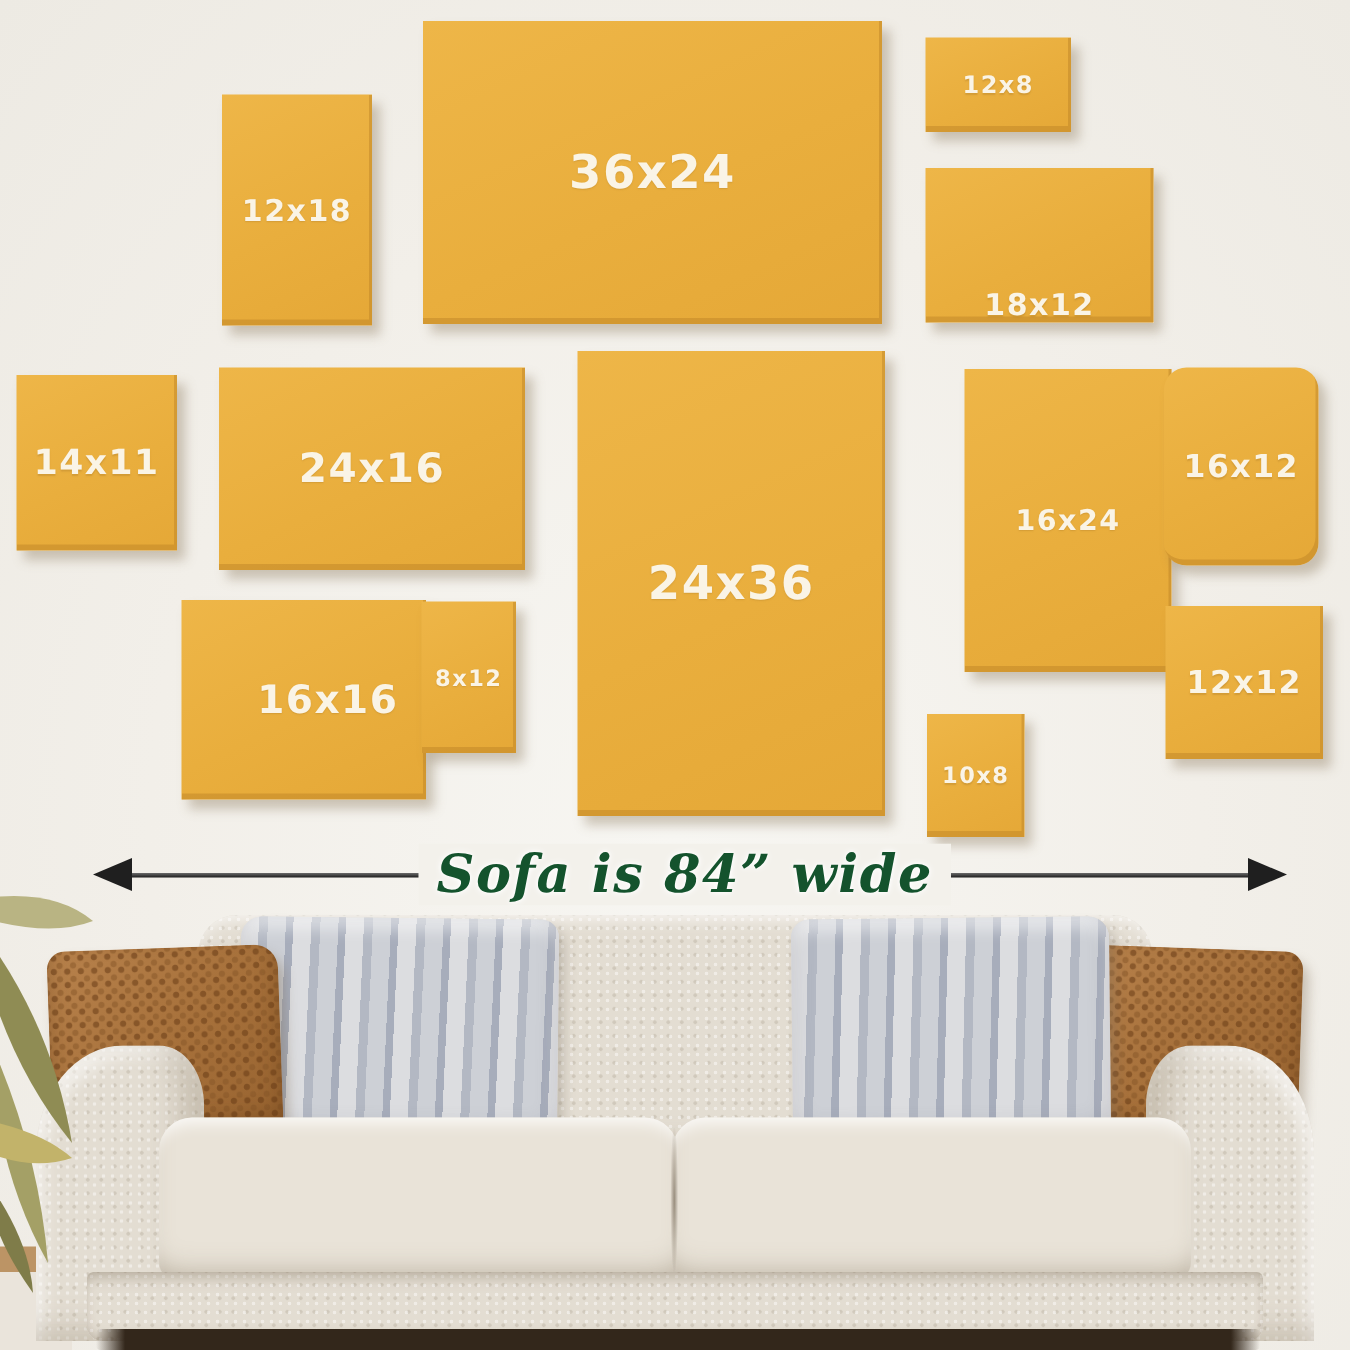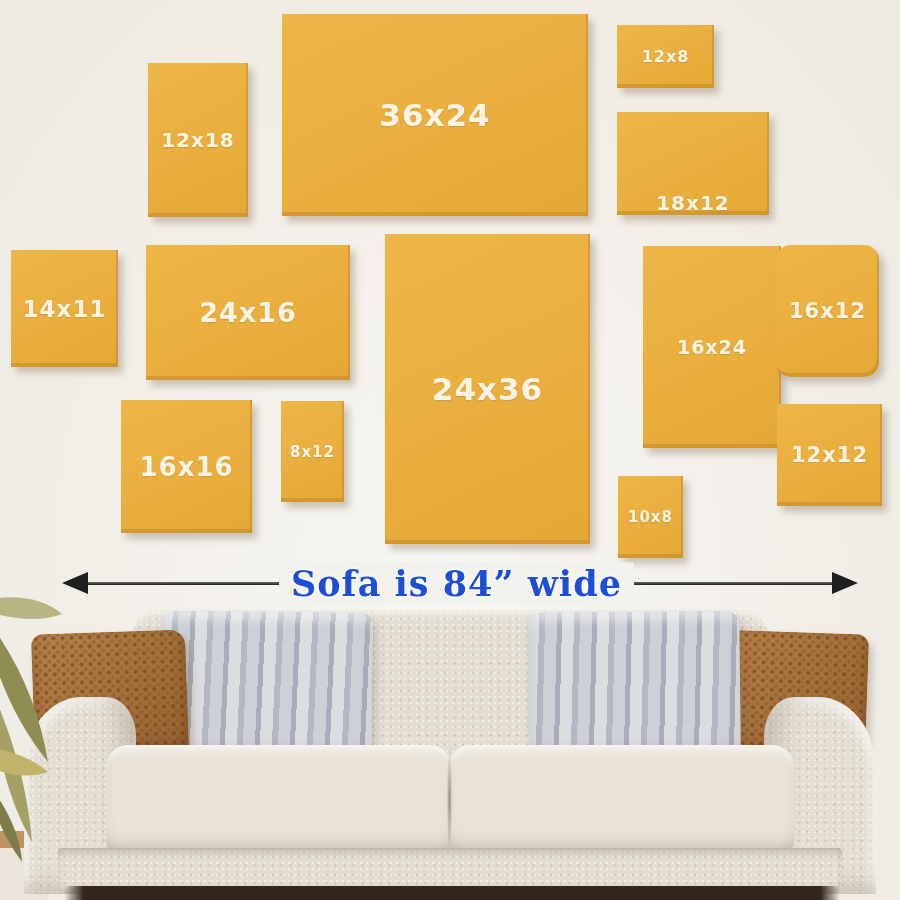"16x16" .p-16x16 { padding-left: none -> 32px }
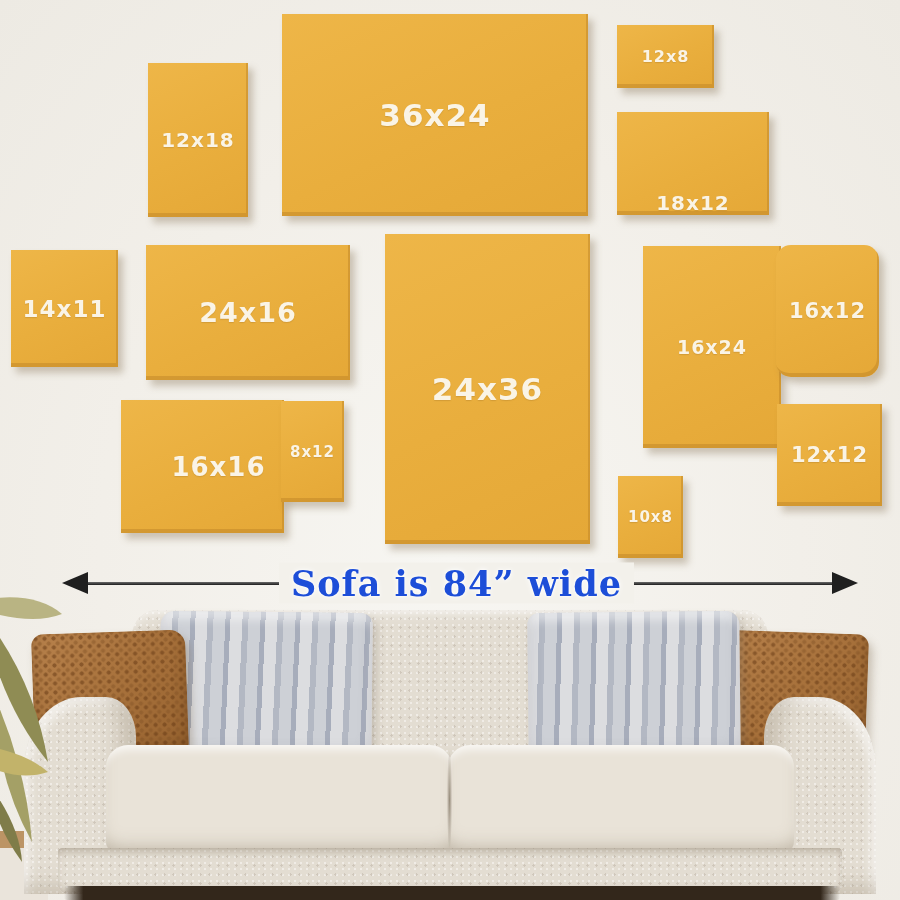"Sofa is 84” wide" .measure-label { color: #1d4ed8 -> #14532d; font-style: none -> italic }
